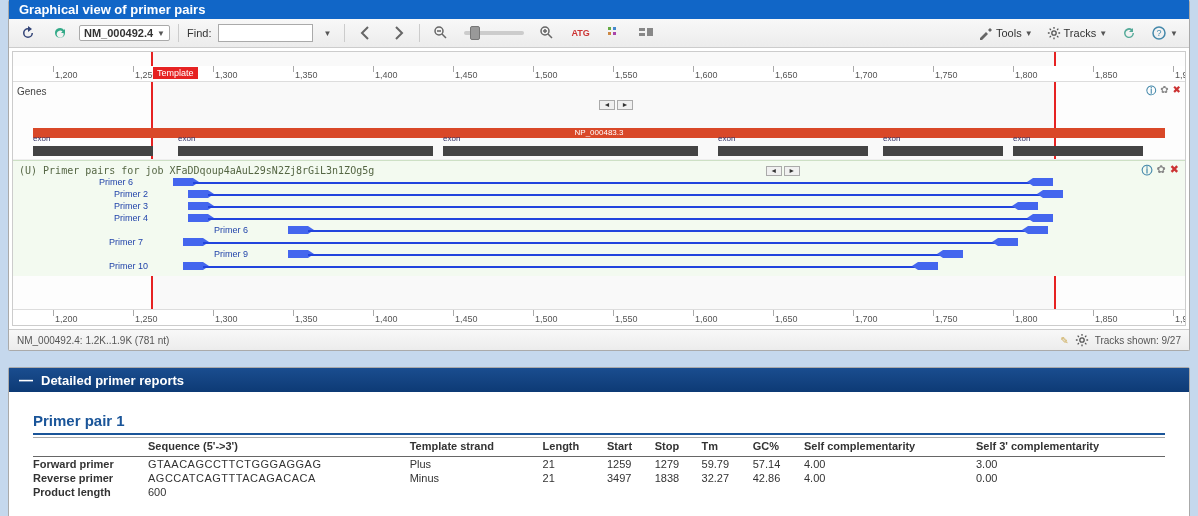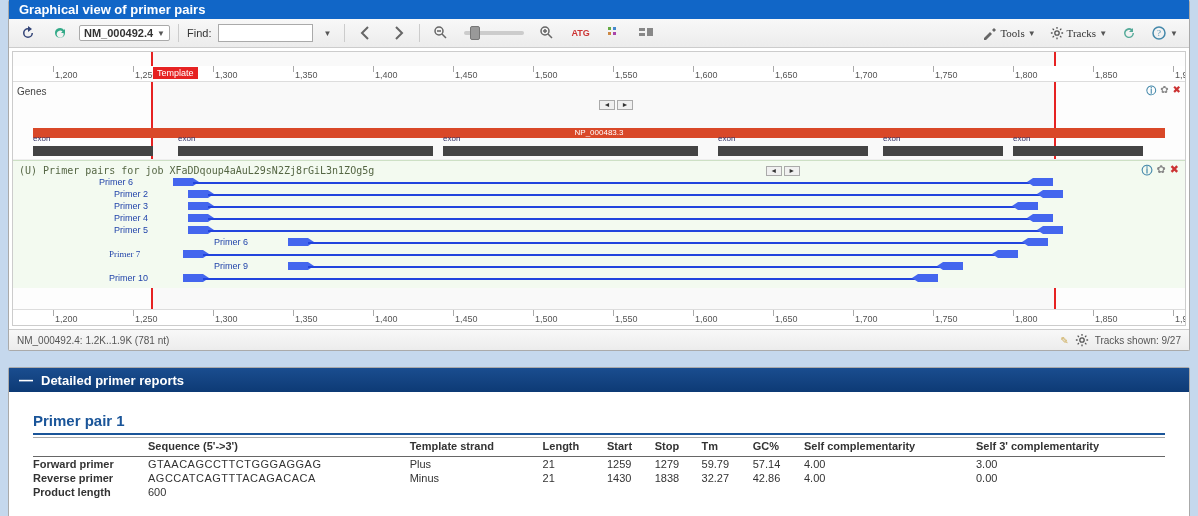"Tools" .right-tools { font-family: Liberation Serif, serif -> none }
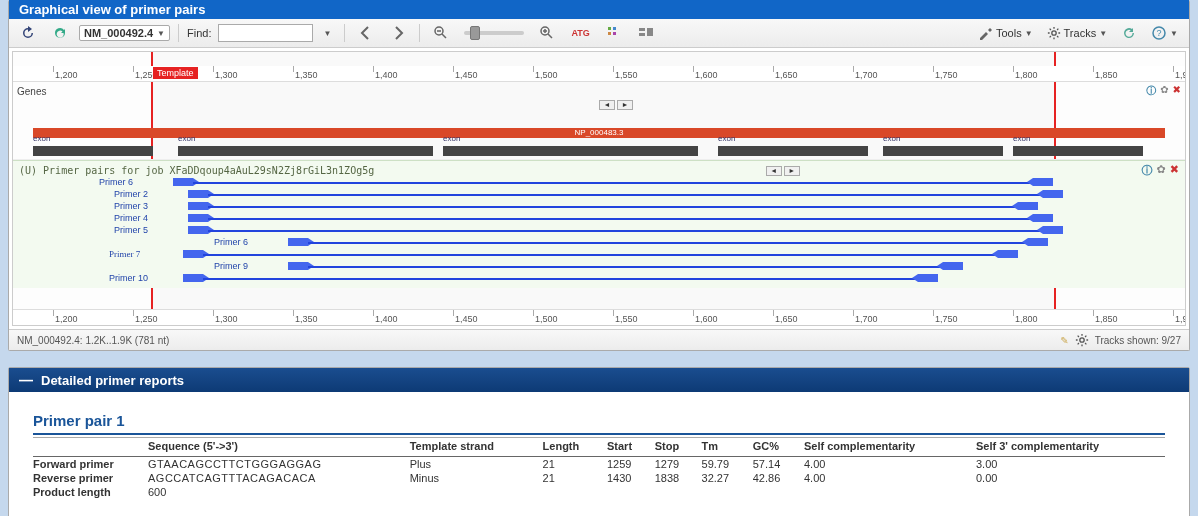"Primer 5" div.primer-row { html: <div> <div>Primer 5</div> <div></div> <div></div> <div></div> </div> -> none }
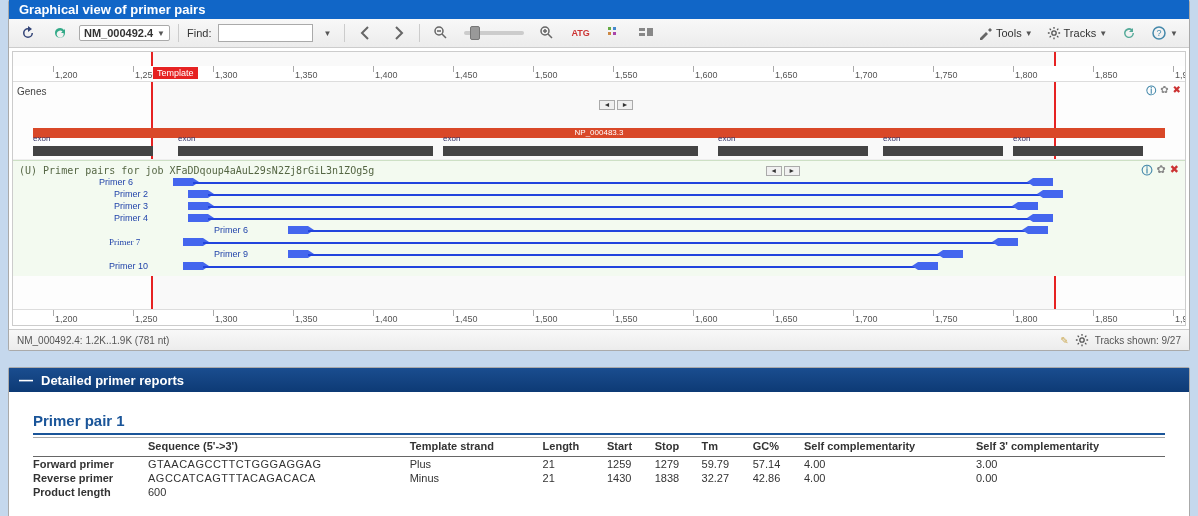"Primer 7" div.primer-lbl { font-family: Liberation Serif, serif -> none }
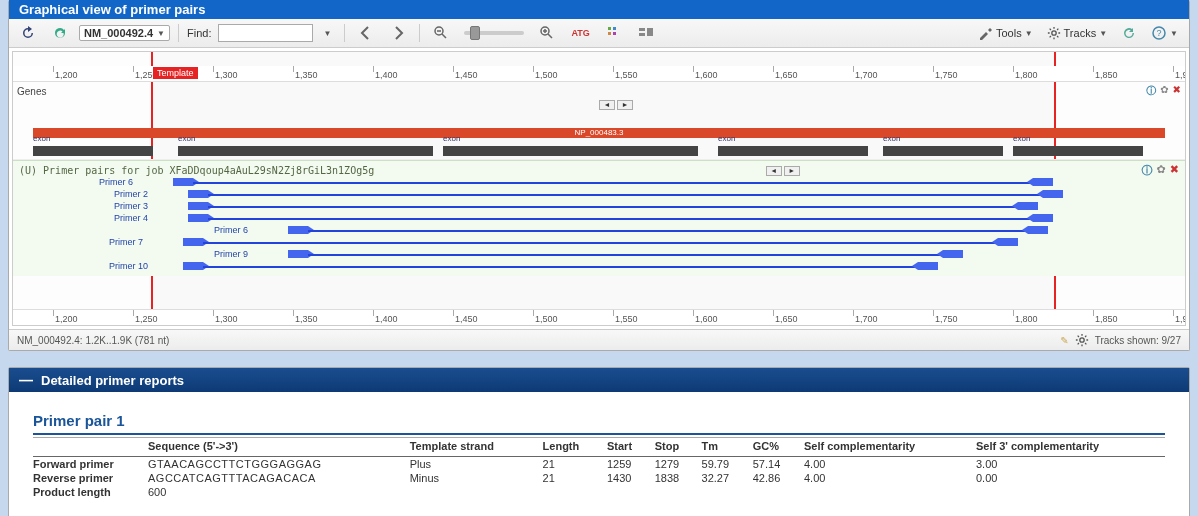"1430" td { text: 1430 -> 3497 }
